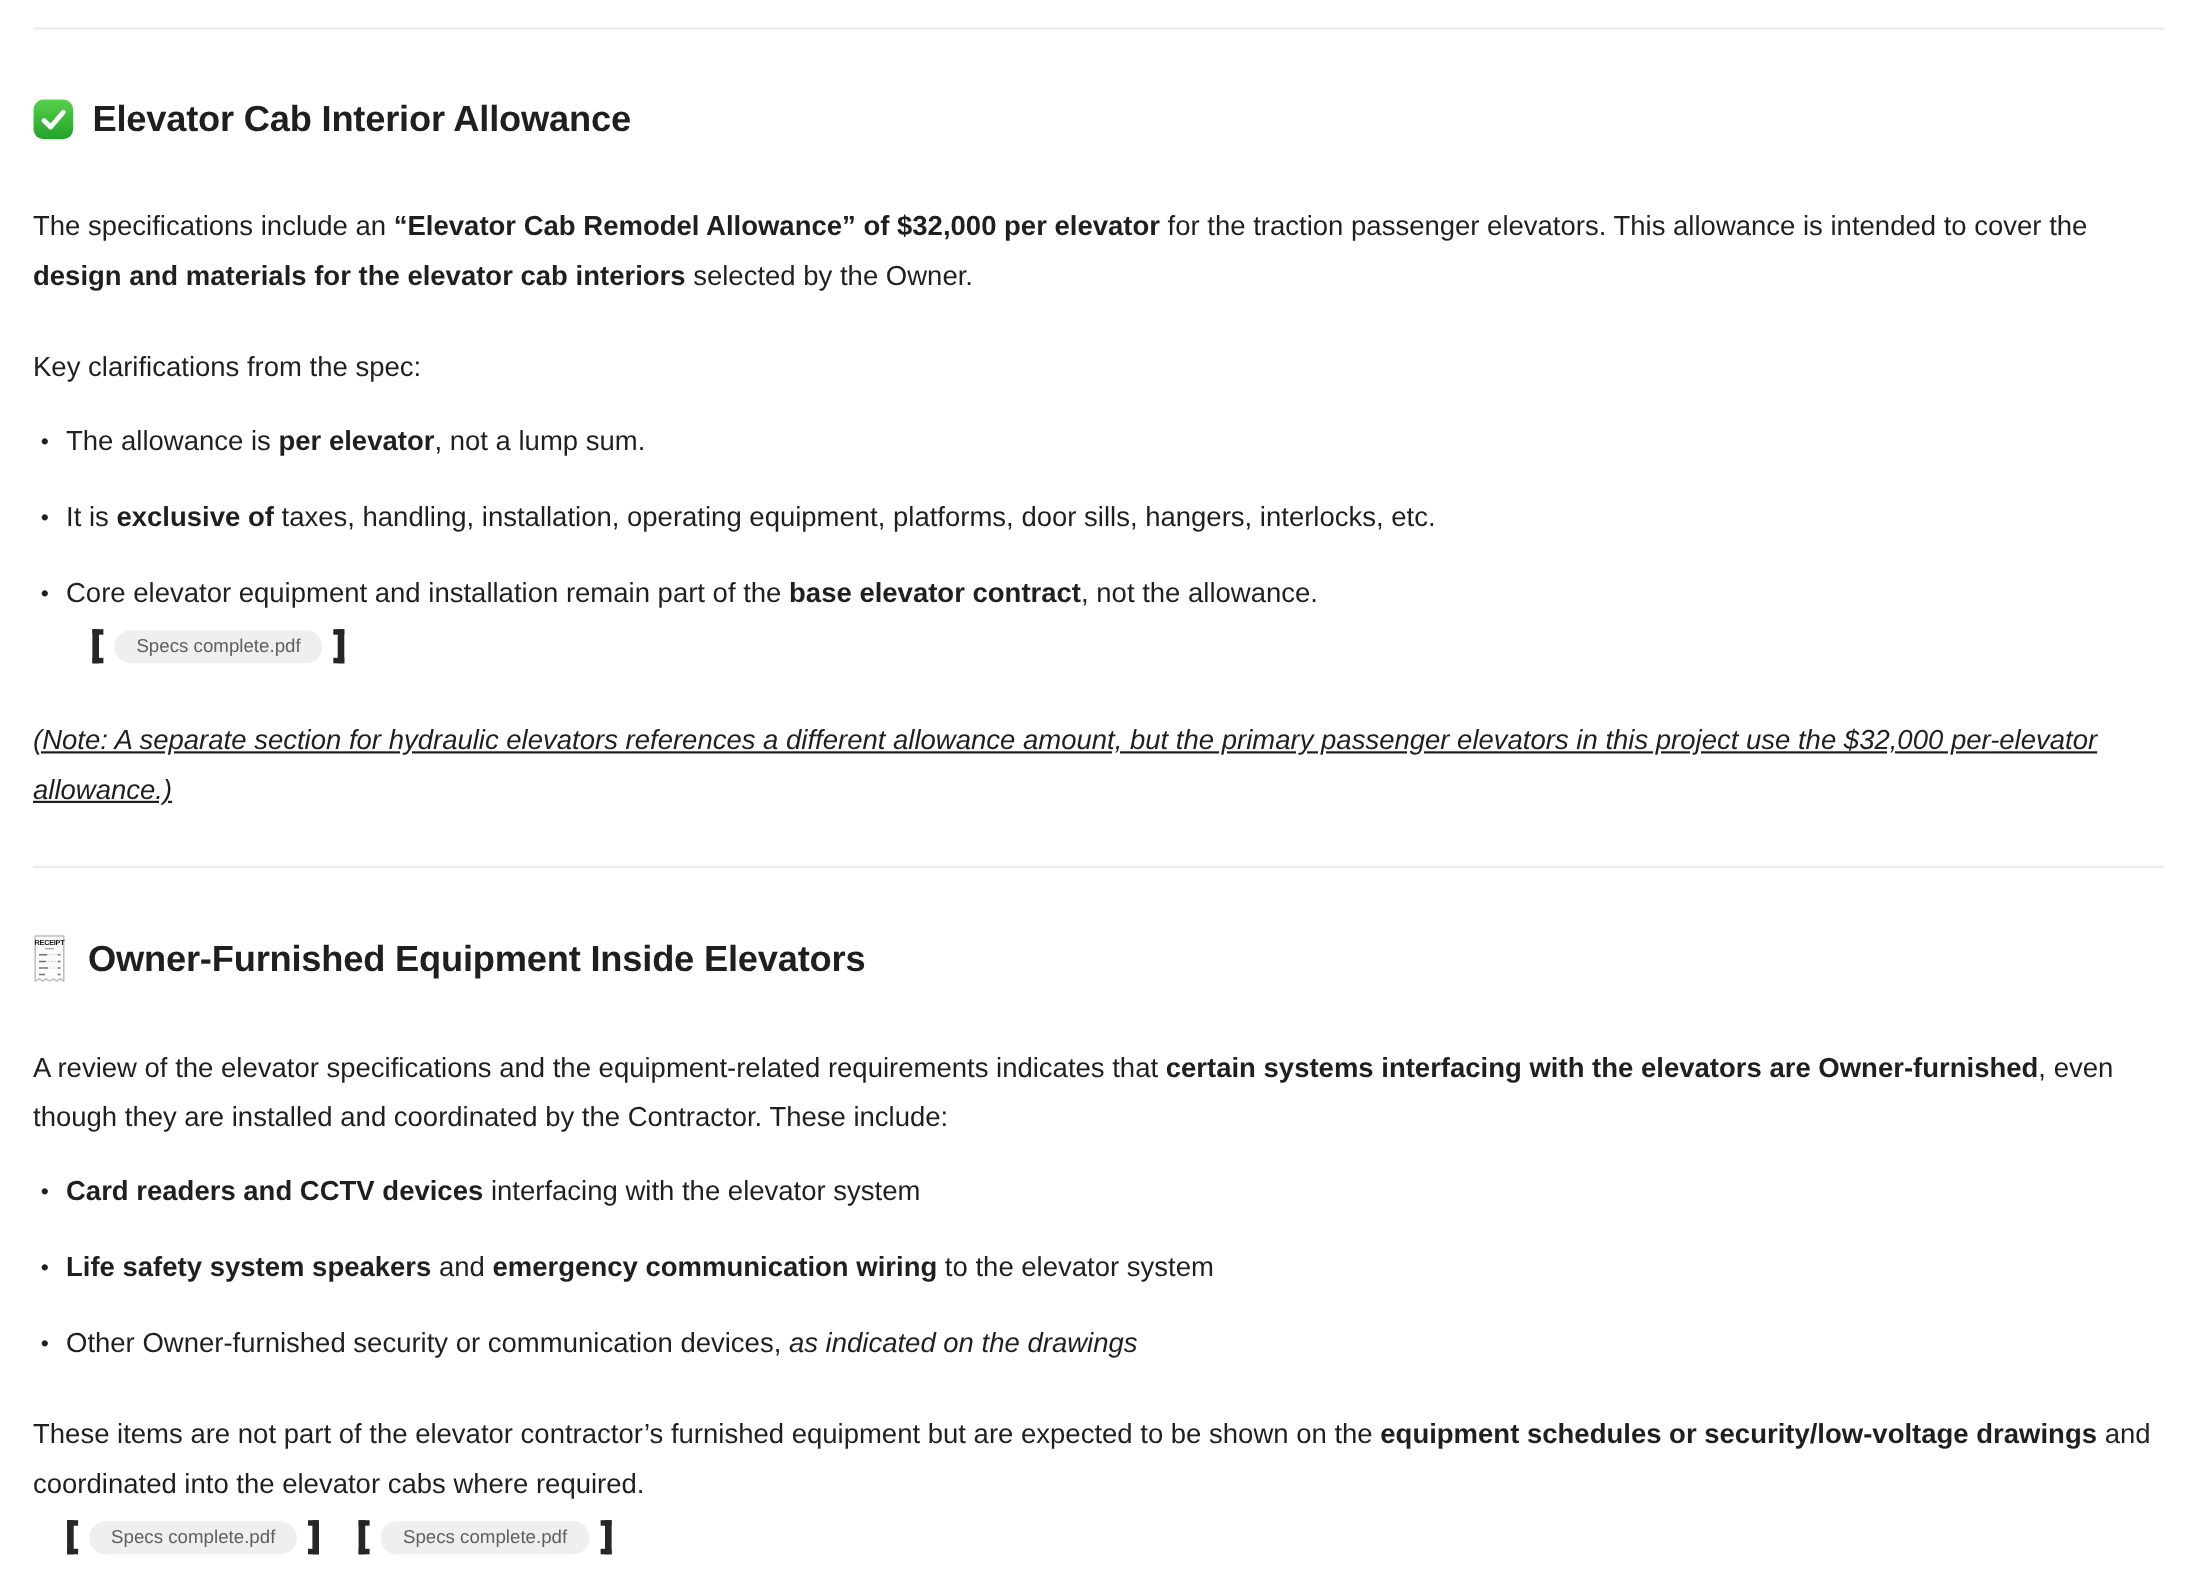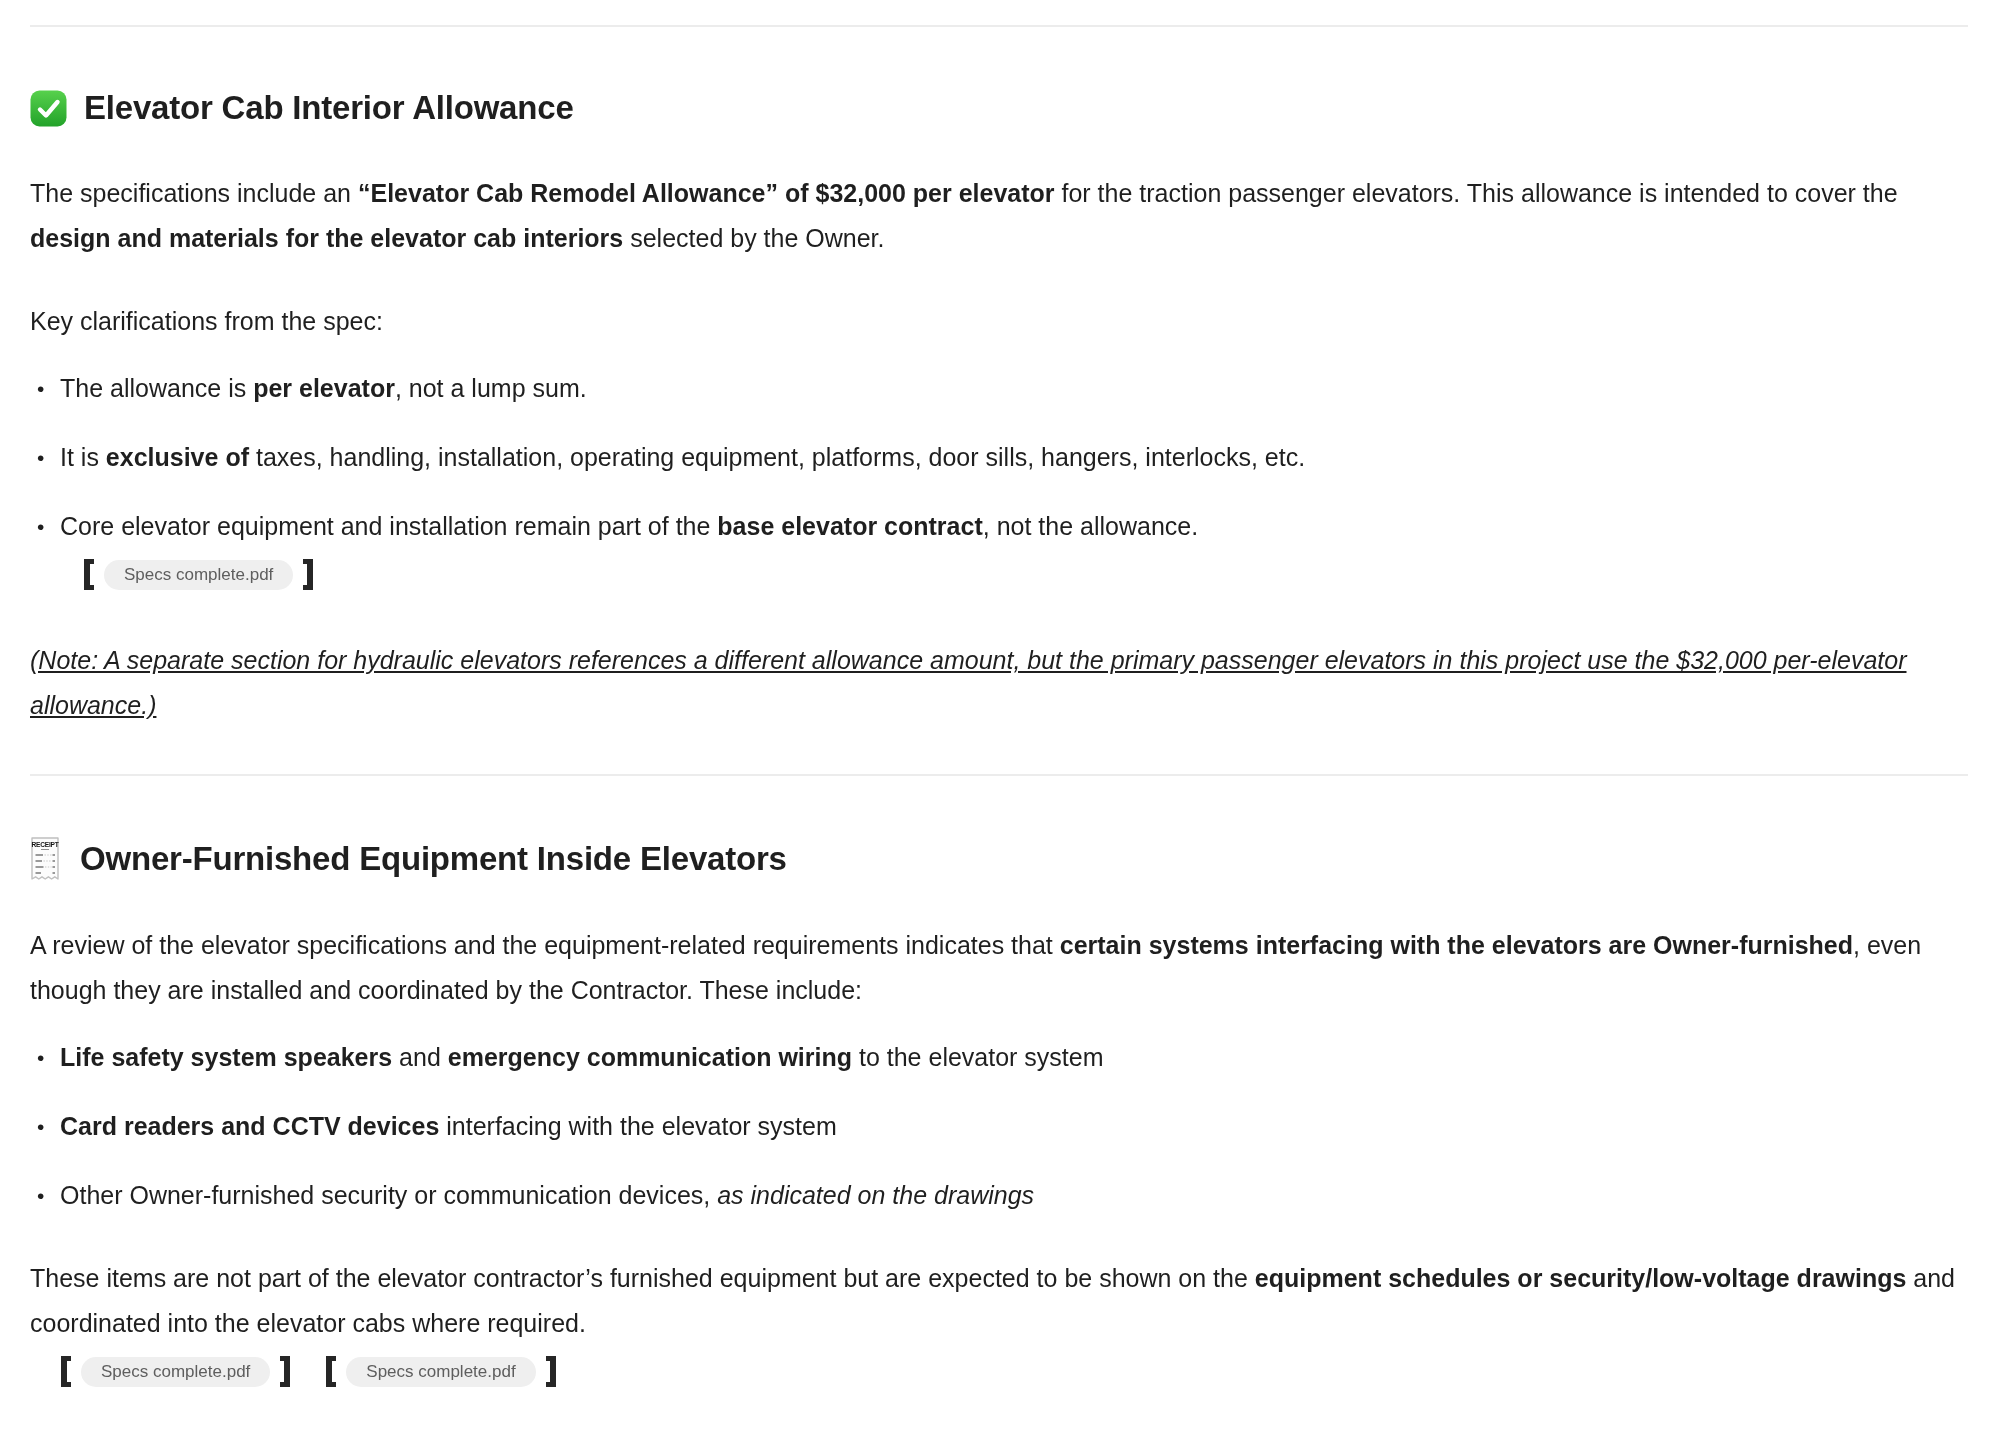"The specifications include an “Elevator" .para.first { margin-top: 41px -> 54px }
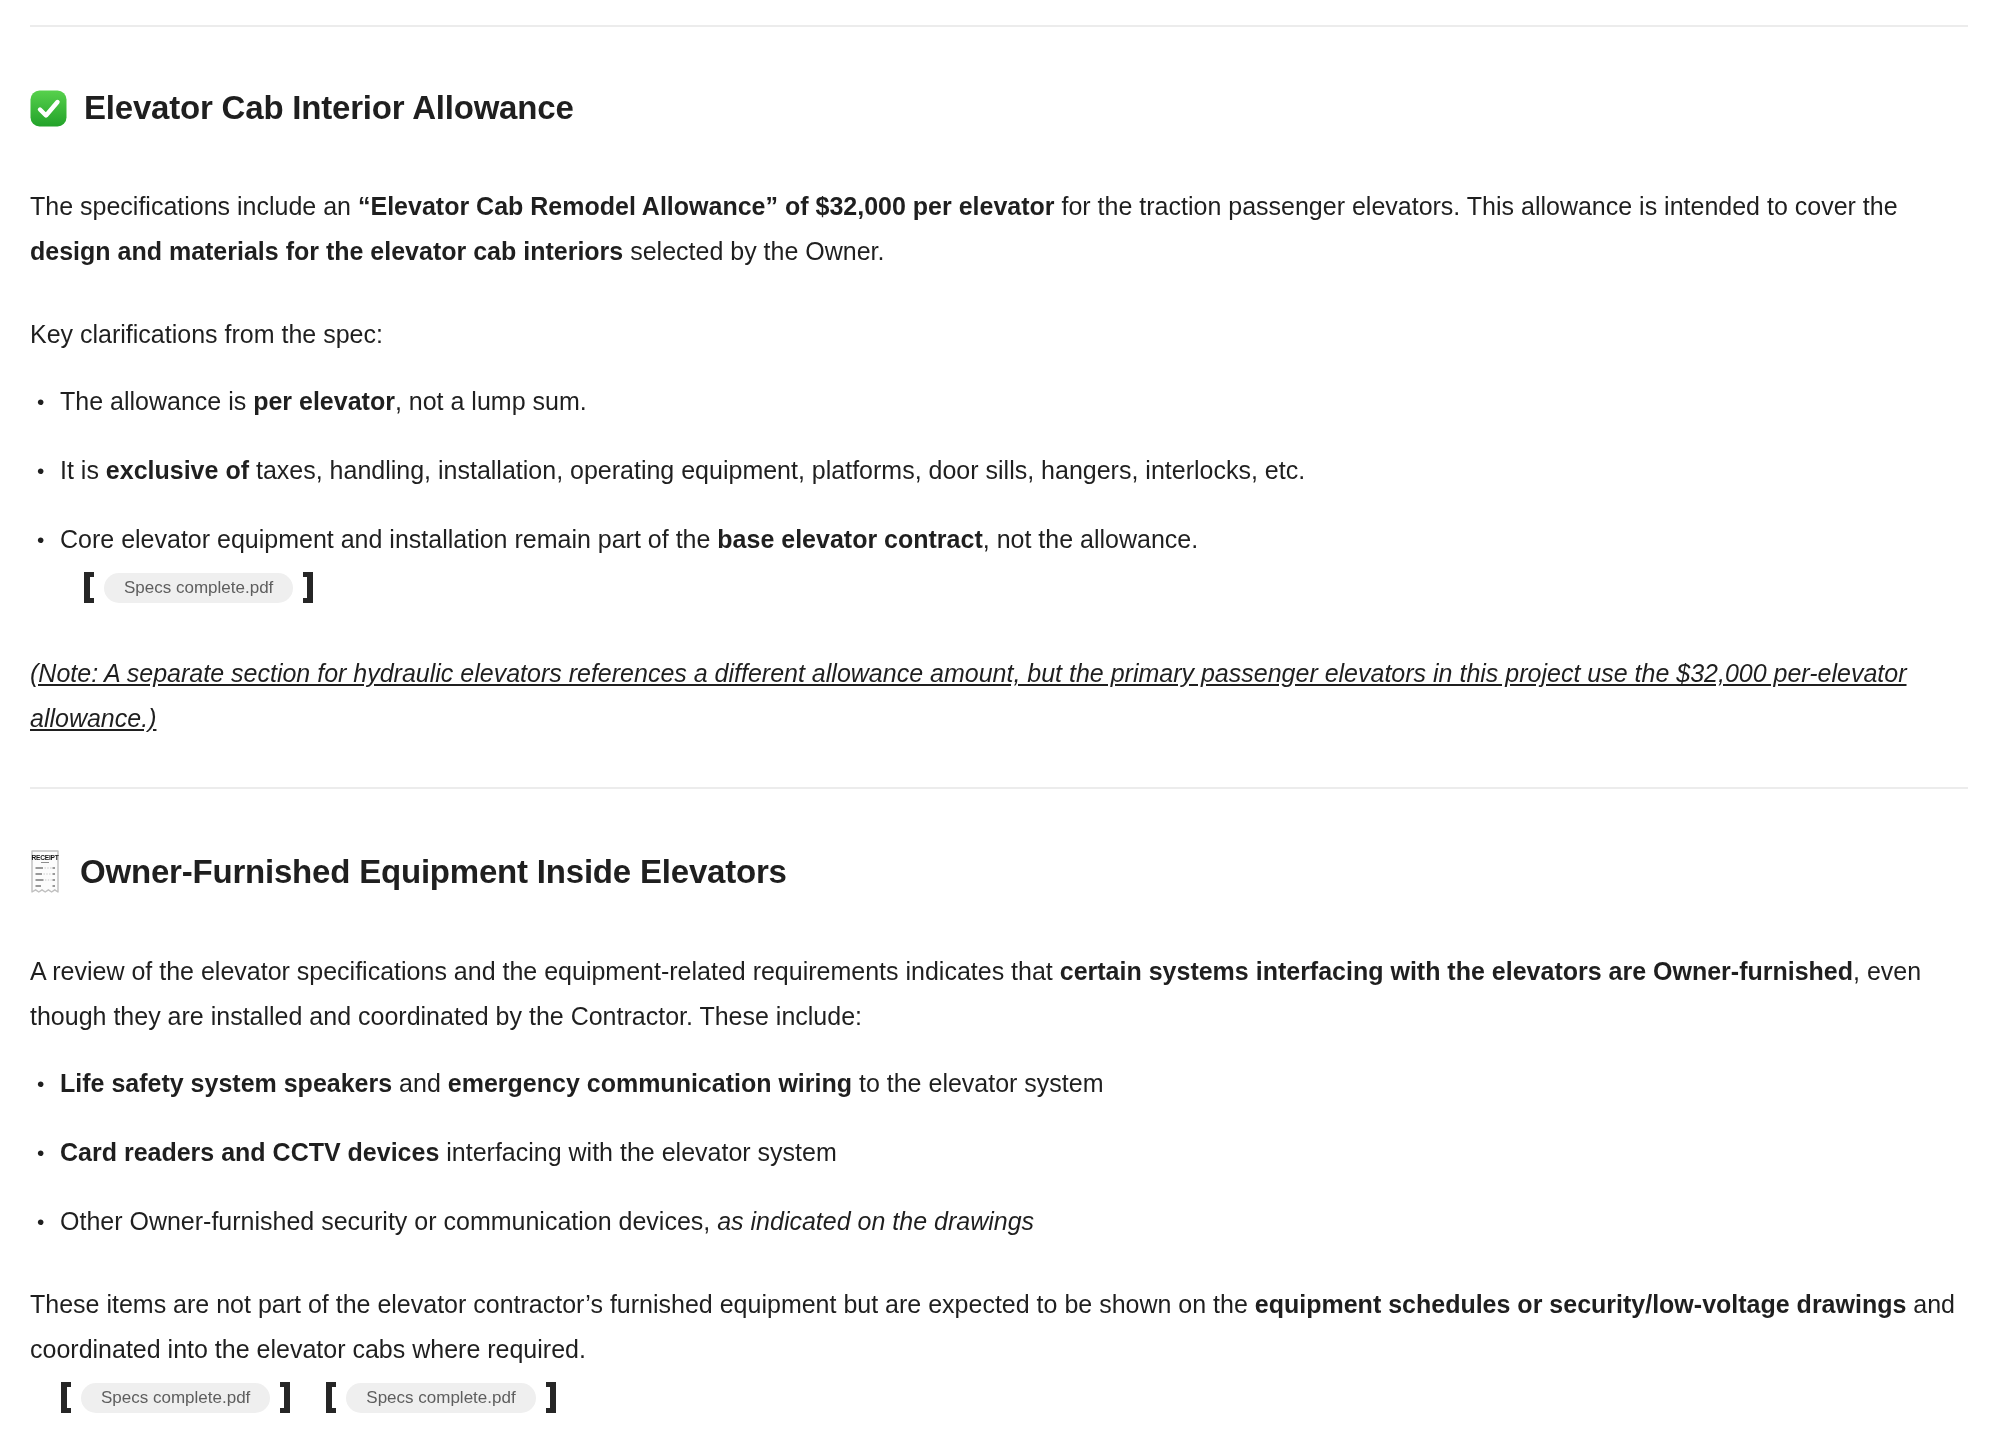"Life safety system speakers and" li { order: before "Card readers and CCTV devices" -> after "Card readers and CCTV devices" }
